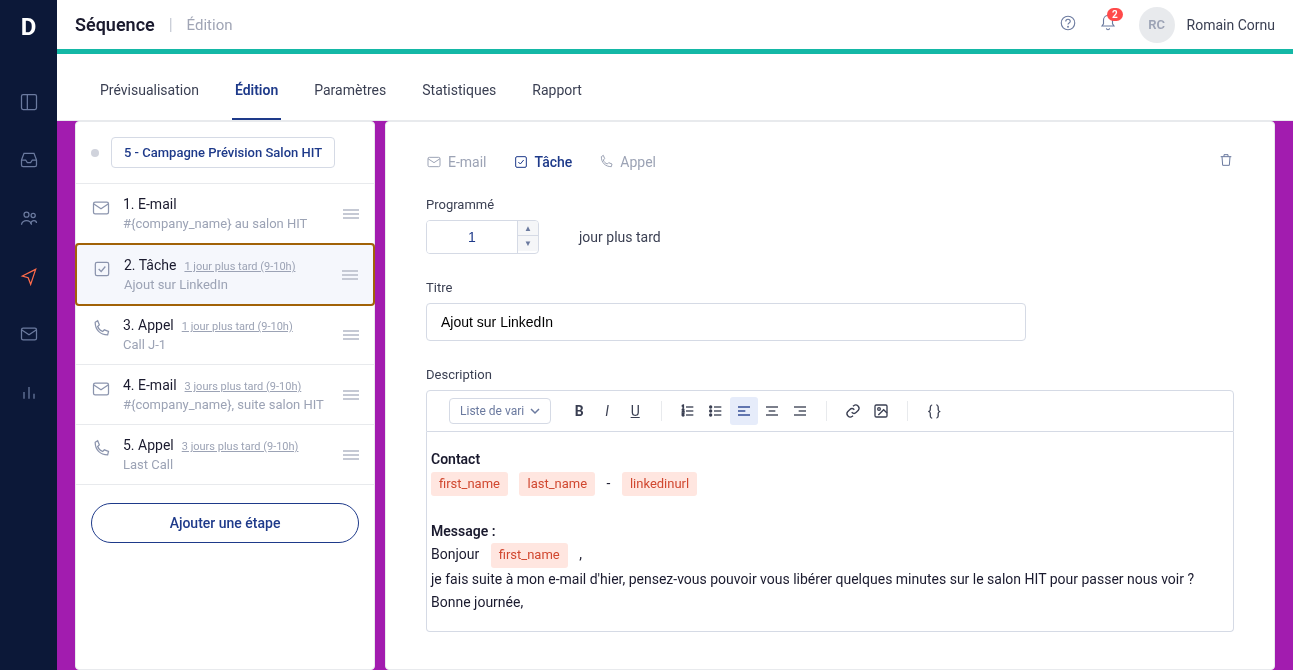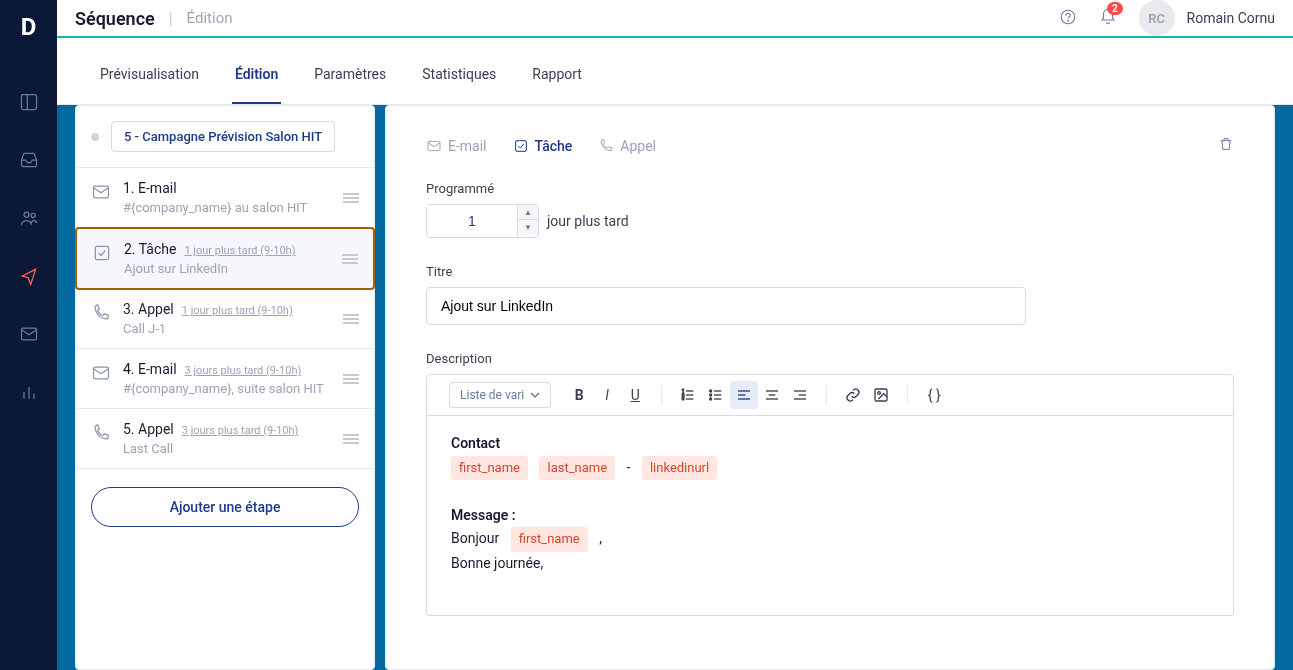"Séquence" .topbar { border-bottom: 2px solid #14b8a6 -> 5px solid #14b8a6; height: 38px -> 54px }
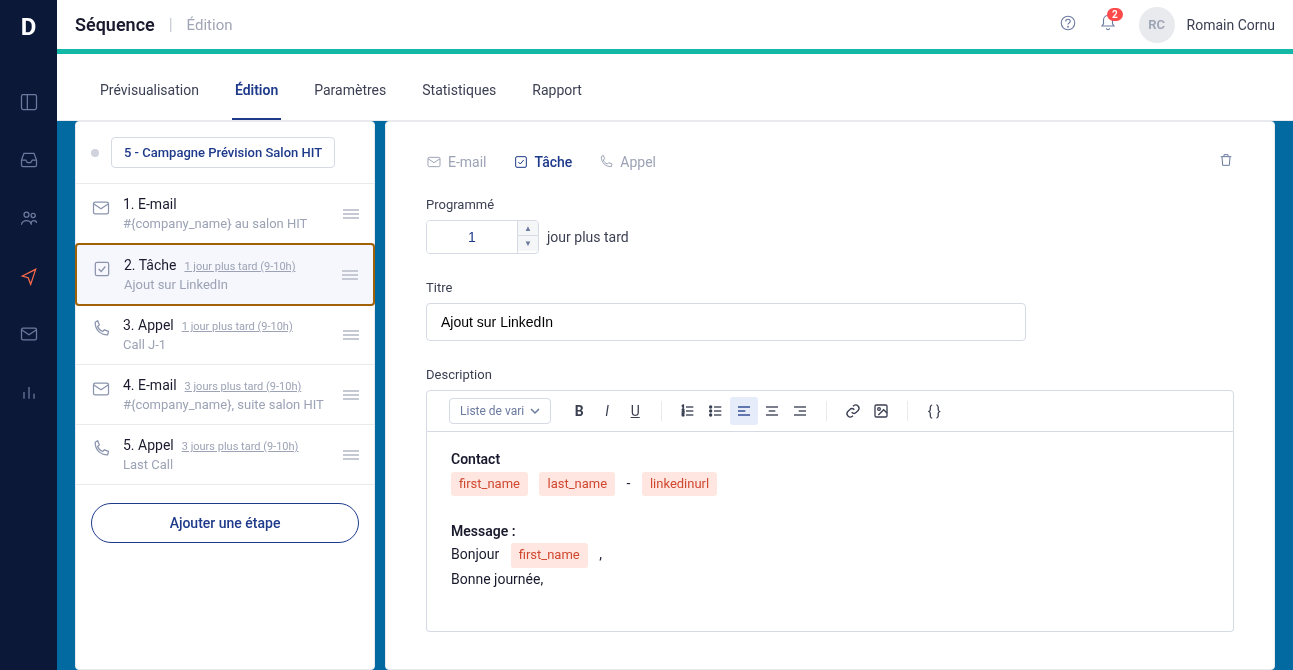"5 - Campagne Prévision Salon" .content { background: #0369a1 -> #a21caf }
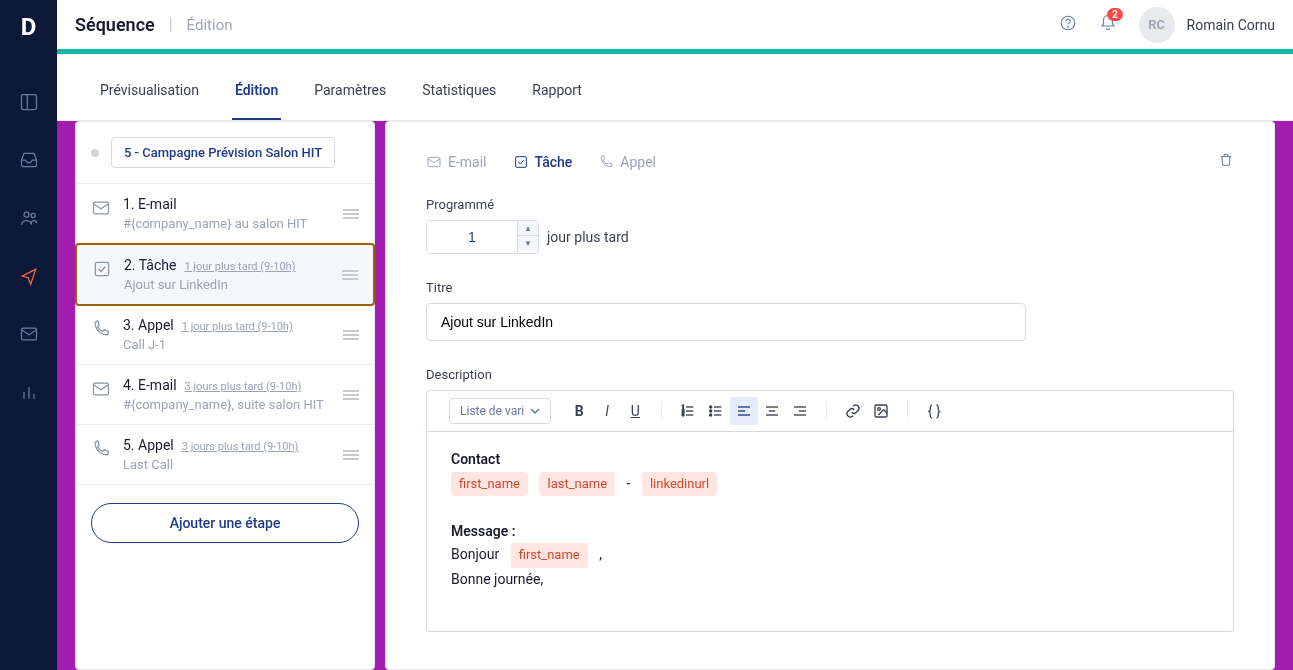"jour plus tard" .suffix { margin-left: none -> 32px }
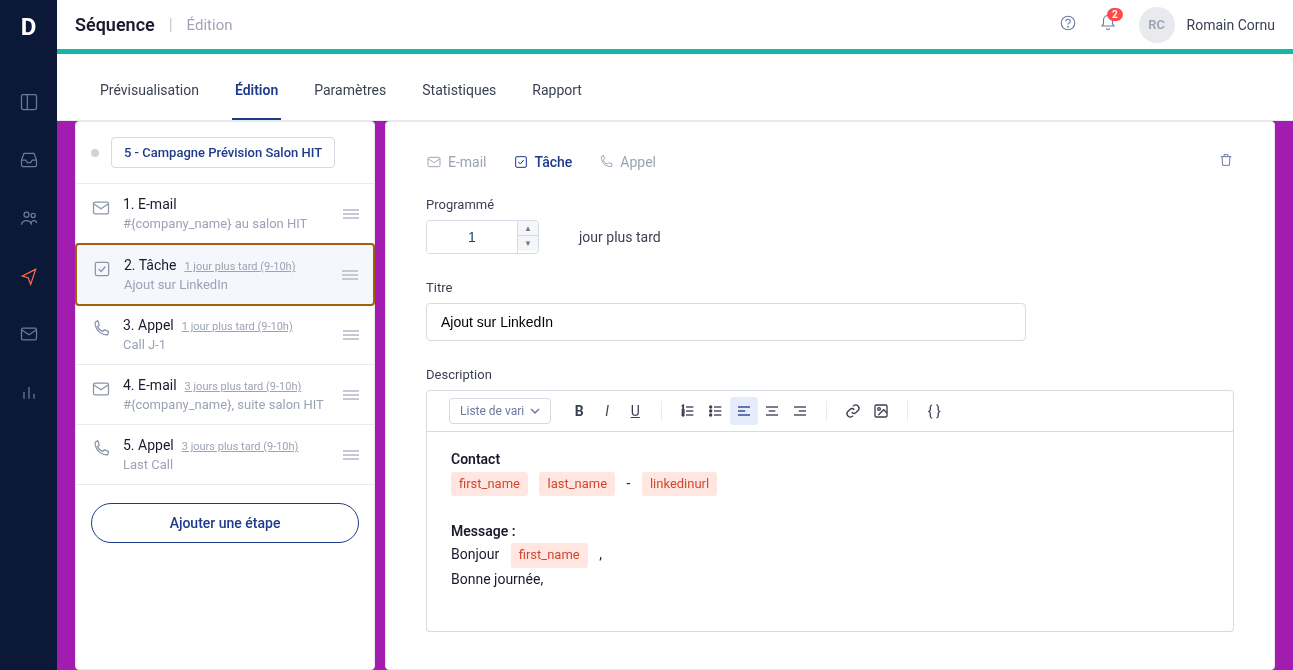"Contact" .editor-body { padding: 16px 24px -> 16px 4px }
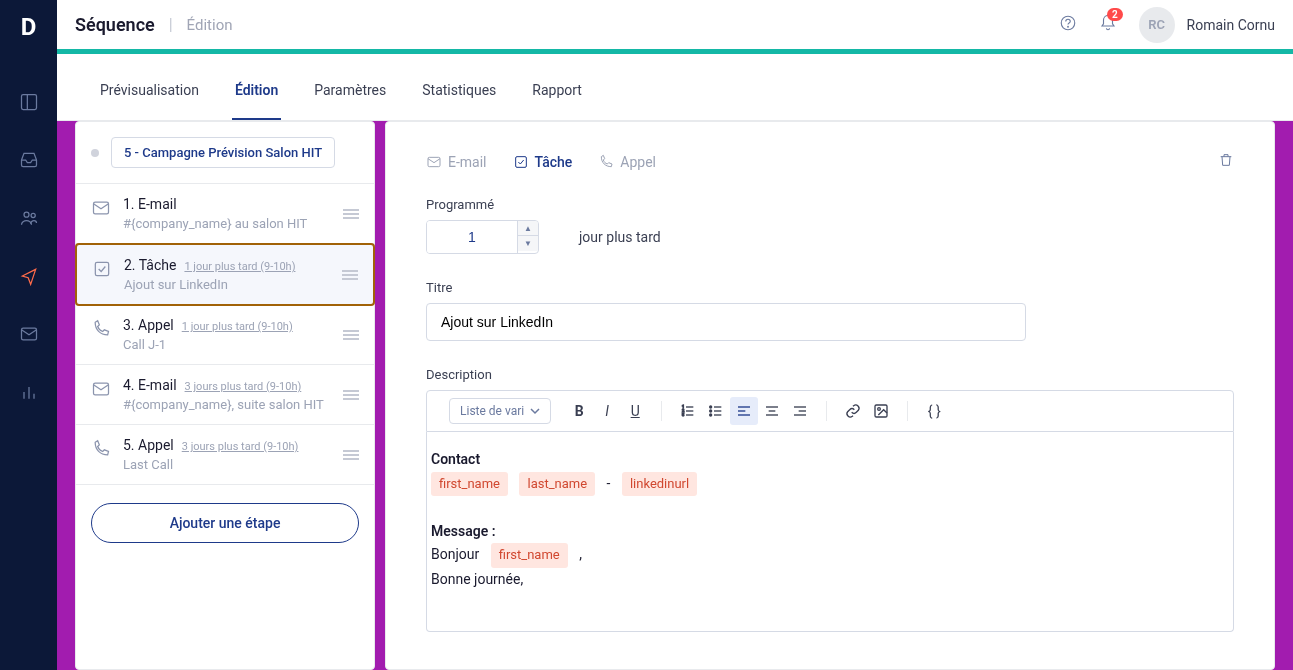"je fais suite à mon" div { html: none -> <div>je fais suite à mon e-mail d'hier, pensez-vous pouvoir vous libérer quelques minutes sur le salon HIT pour passer nous voir ?</div> }
